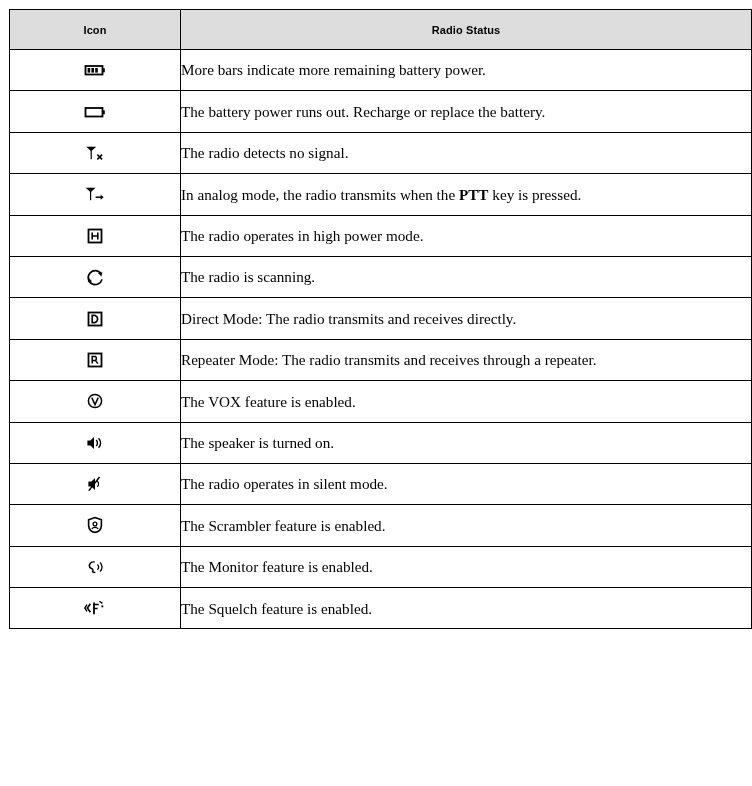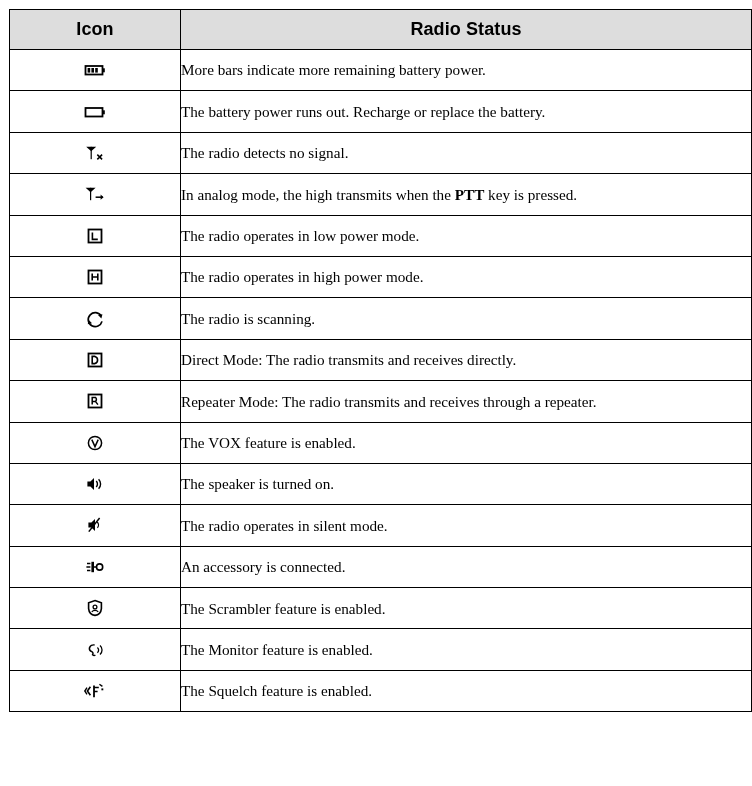"Icon" thead th { font-size: 18px -> 11px }
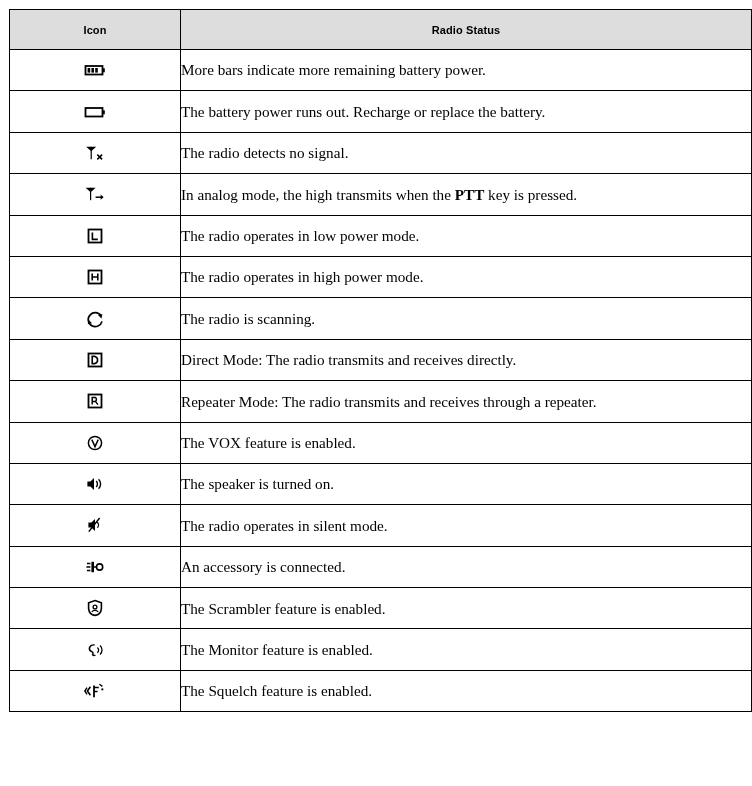"In analog mode, the high" span { text: high -> radio }
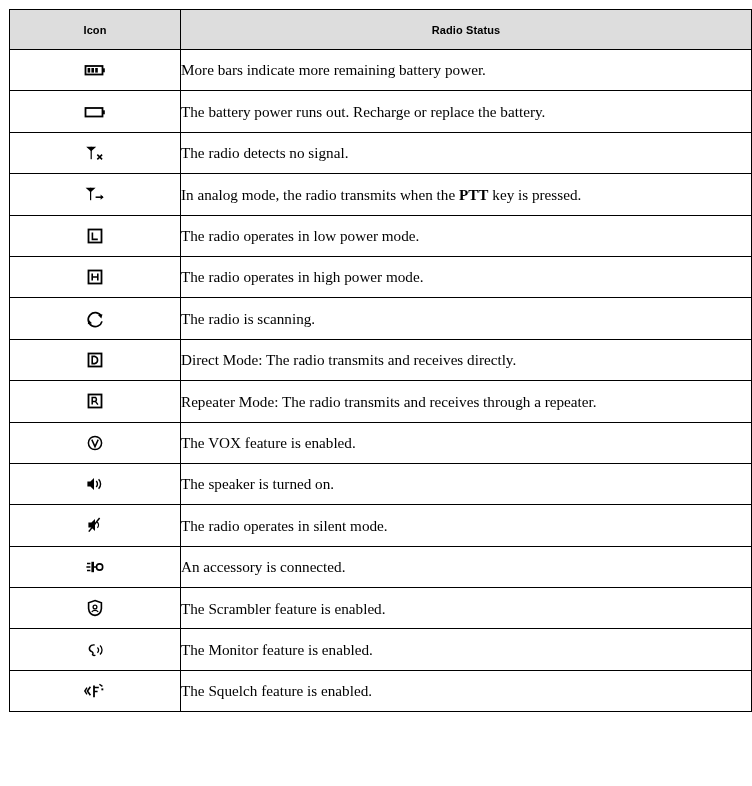"The radio operates in low" tr { html: <tr> <td> <span> <svg> <rect></rect> <path></path> </svg> </span> </td> <td>The radio operates in low power mode.</td> </tr> -> none }
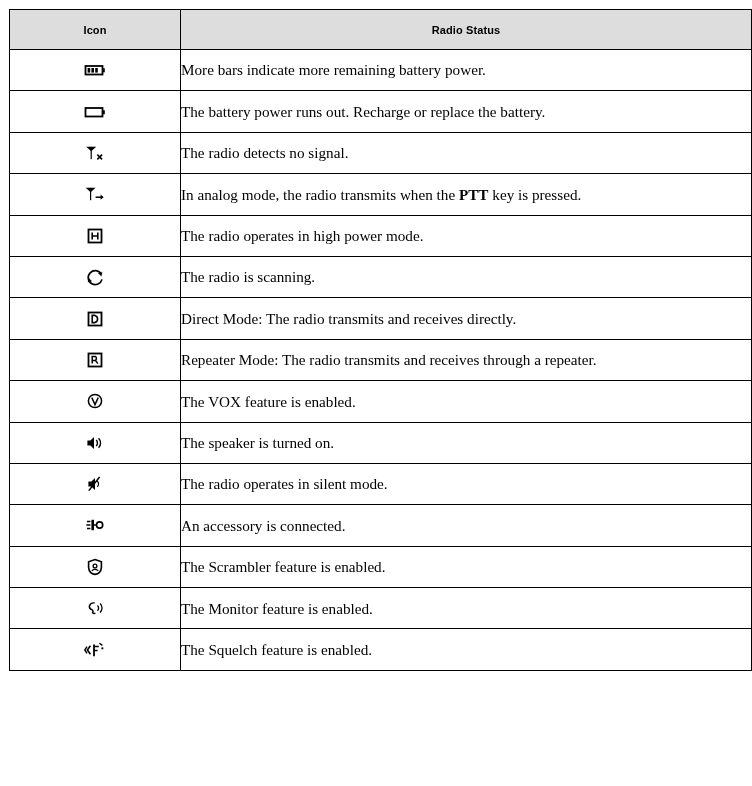"An accessory is connected." tr { html: <tr> <td> <span> <svg> <path></path> <rect></rect> <path></path> <circle></circle> </svg> </span> </td> <td>An accessory is connected.</td> </tr> -> none }
